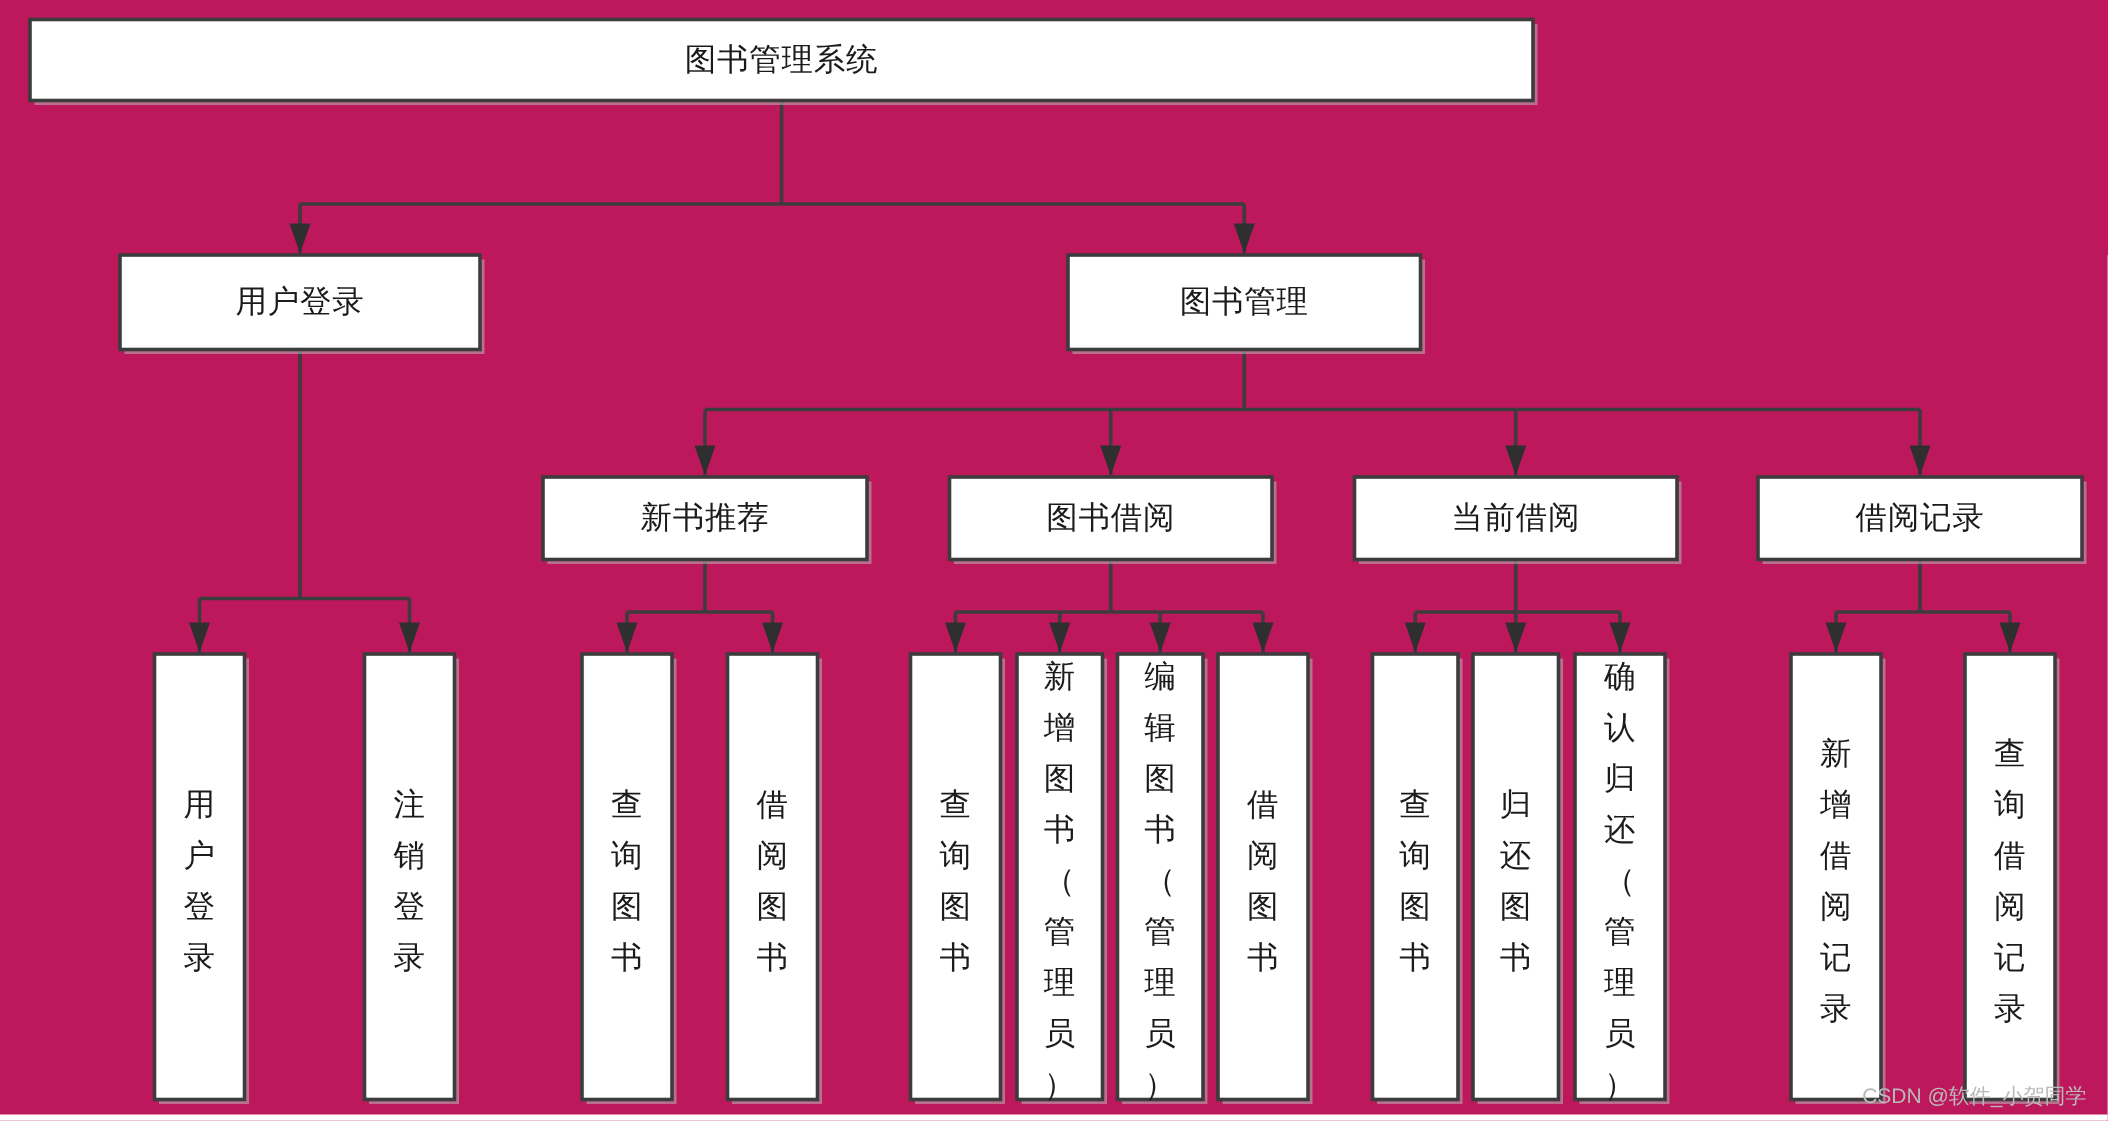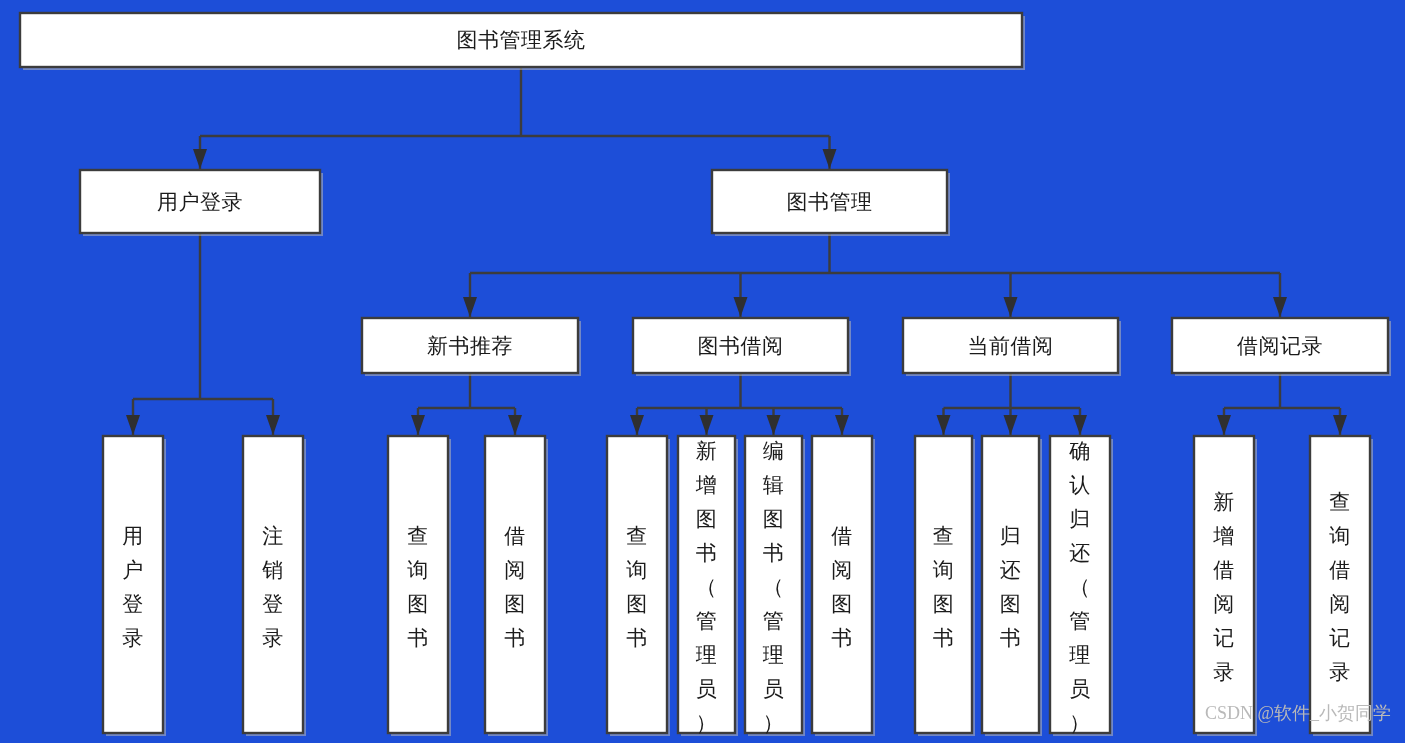"图书管理系统" #diagram-root { background: #1d4ed8 -> #be185d }
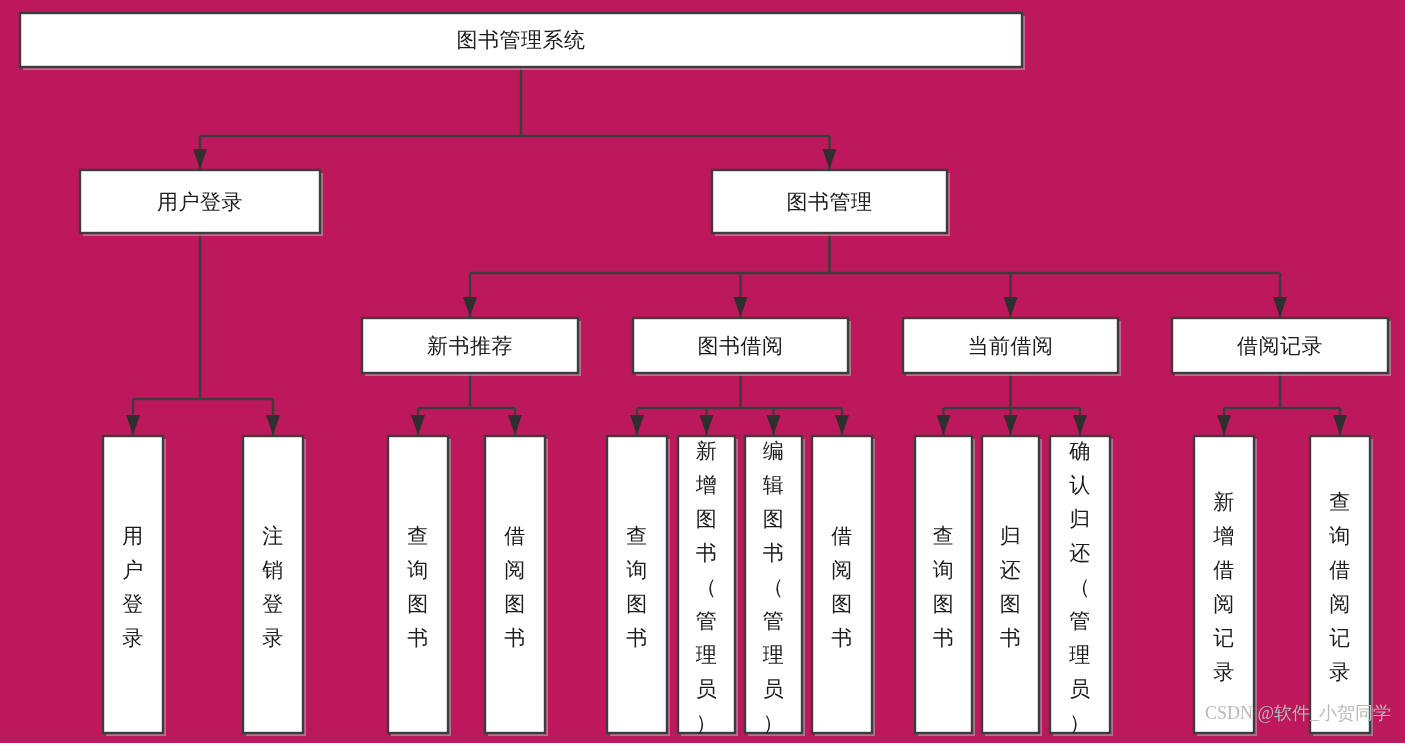"CSDN @软件_小贺同学" .watermark { bottom: 18px -> 3px; font-family: Liberation Serif, serif -> Liberation Sans, sans-serif; font-size: 18px -> 14px }
